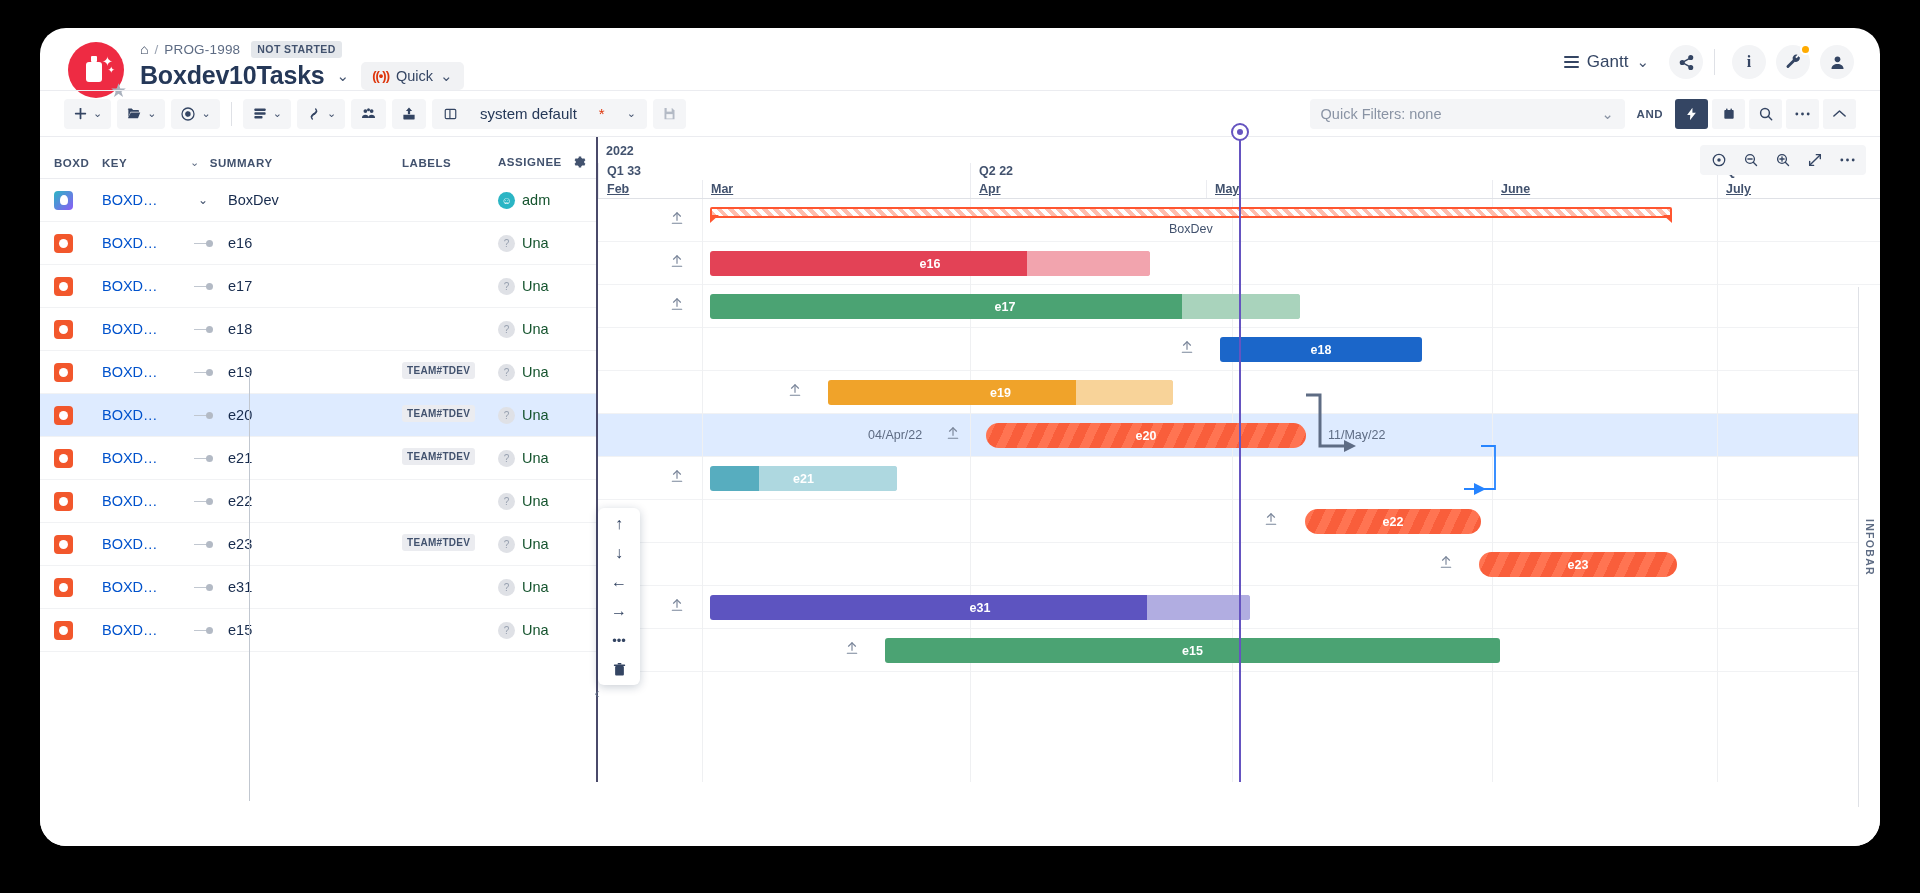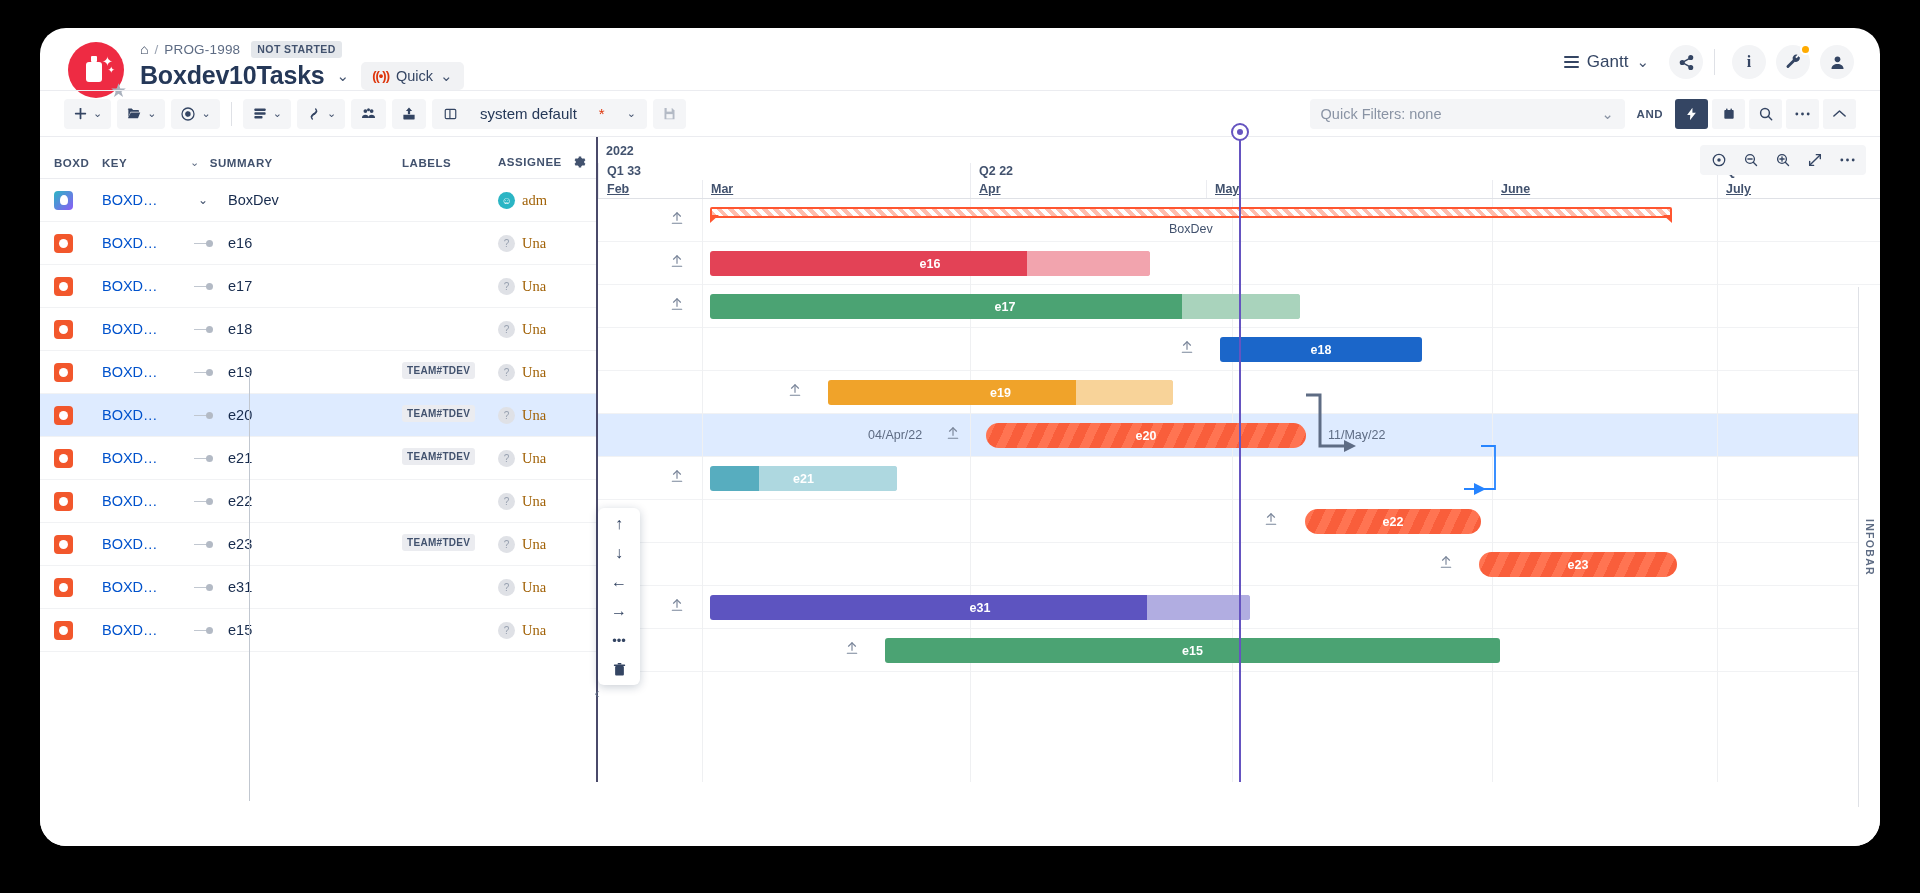"adm" .asg-name { color: #a16207 -> #14532d; font-family: Liberation Serif, serif -> none }
